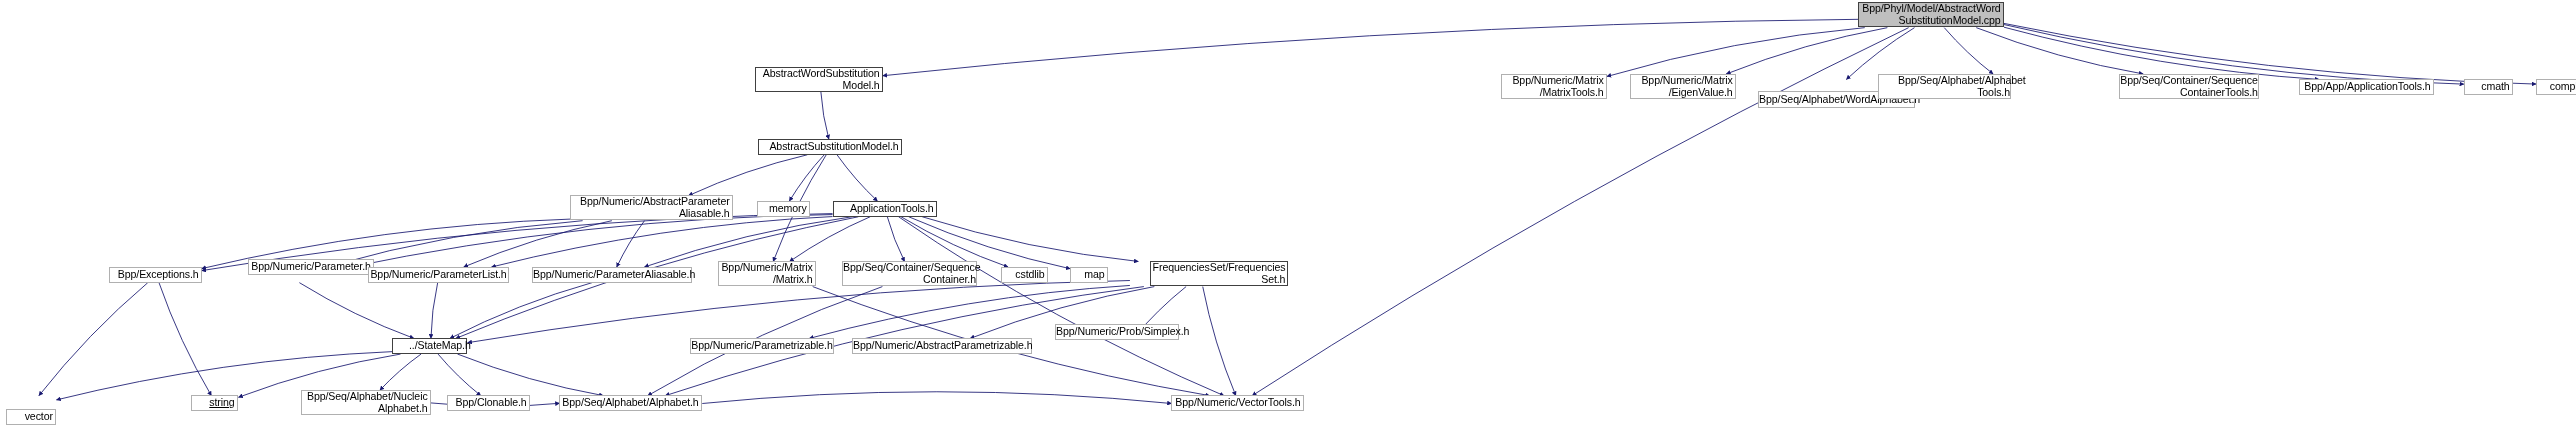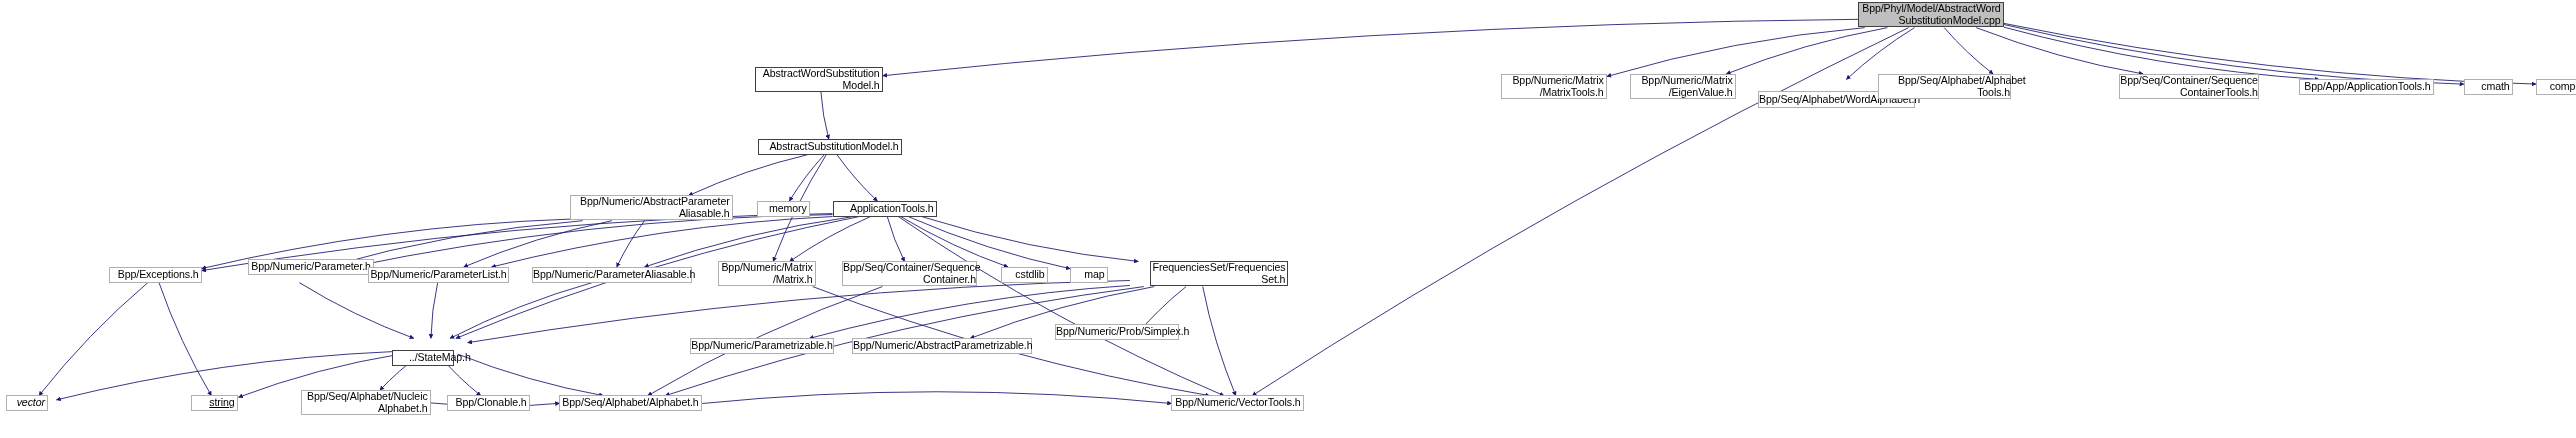"../StateMap.h" div.node { top: 350px -> 338px; width: 62px -> 75px }
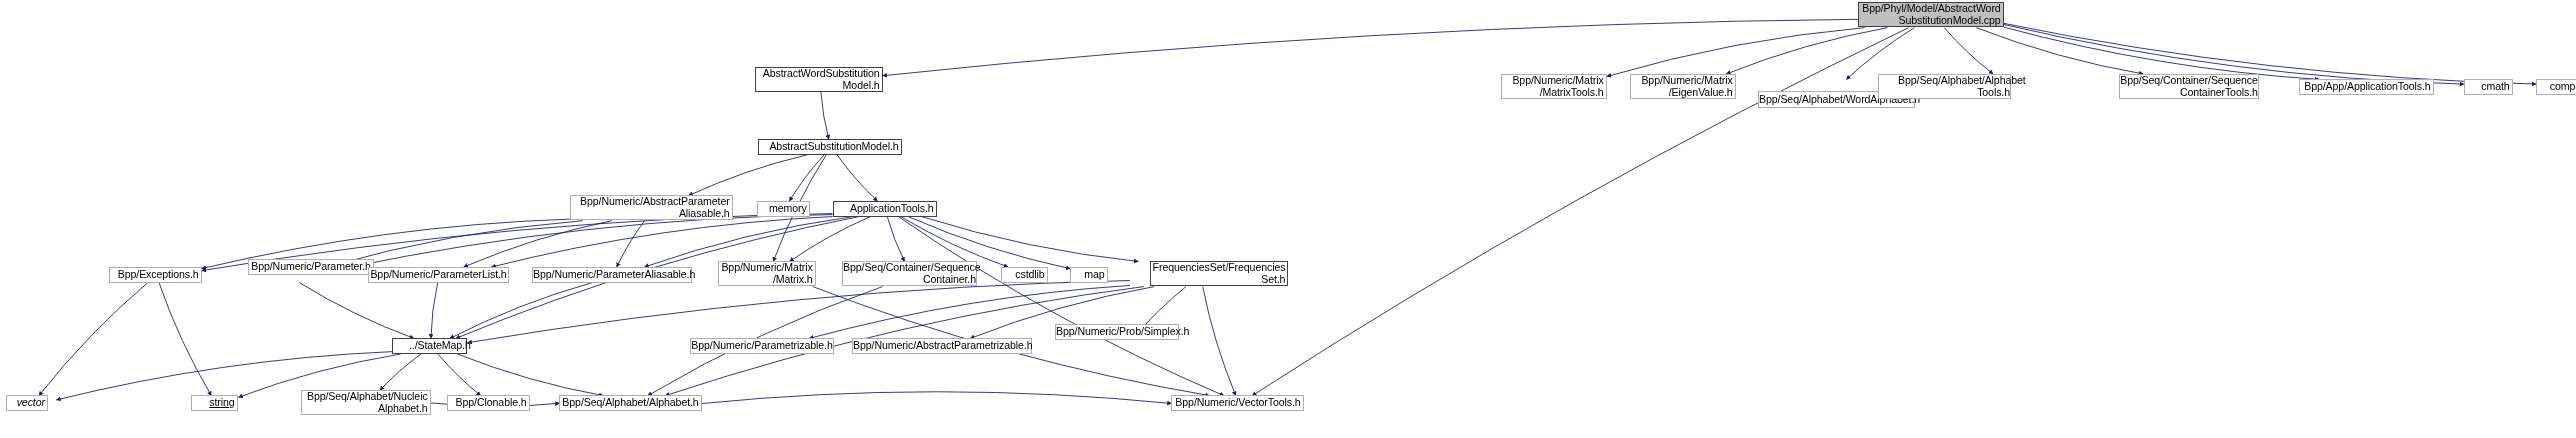"vector" div.node { font-style: italic -> none; top: 395px -> 409px; width: 42px -> 50px }
